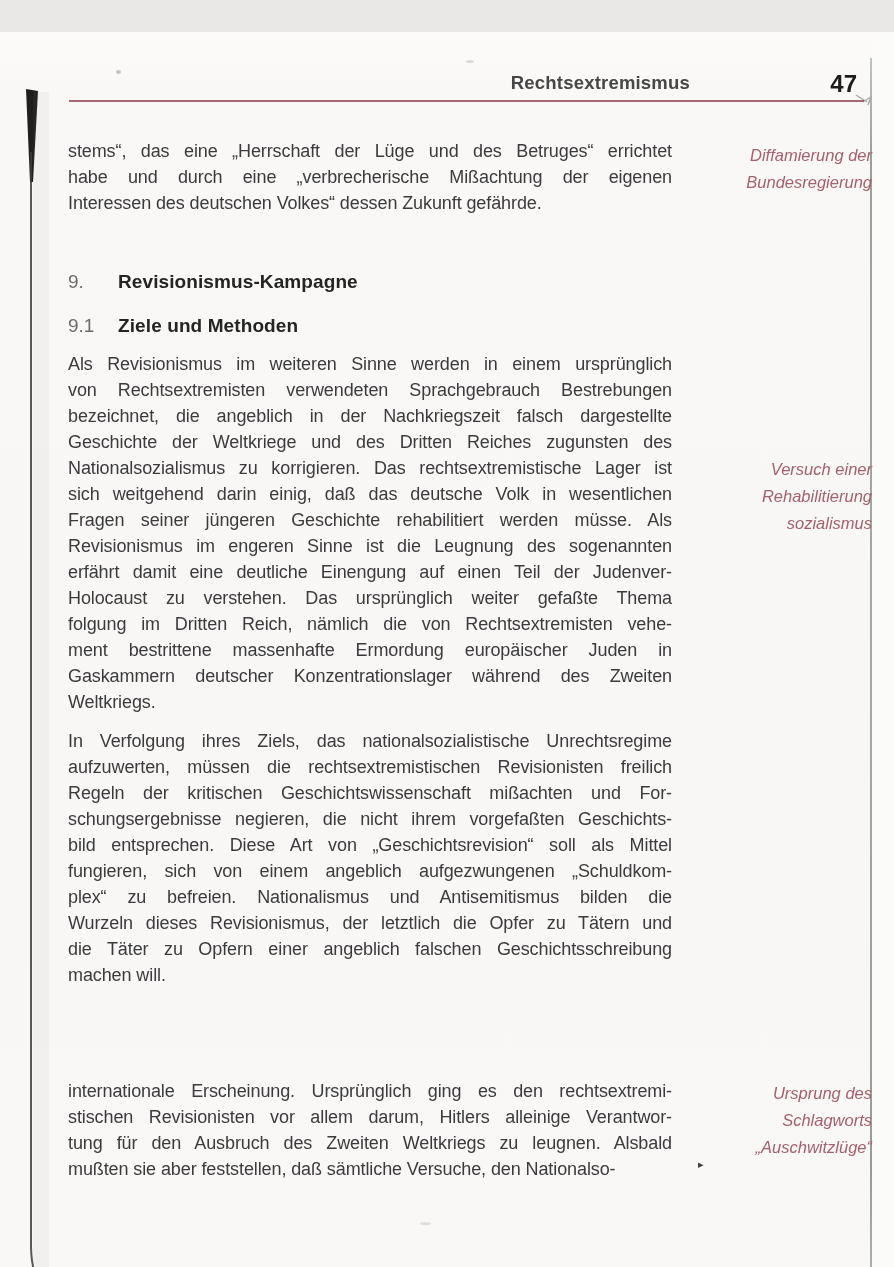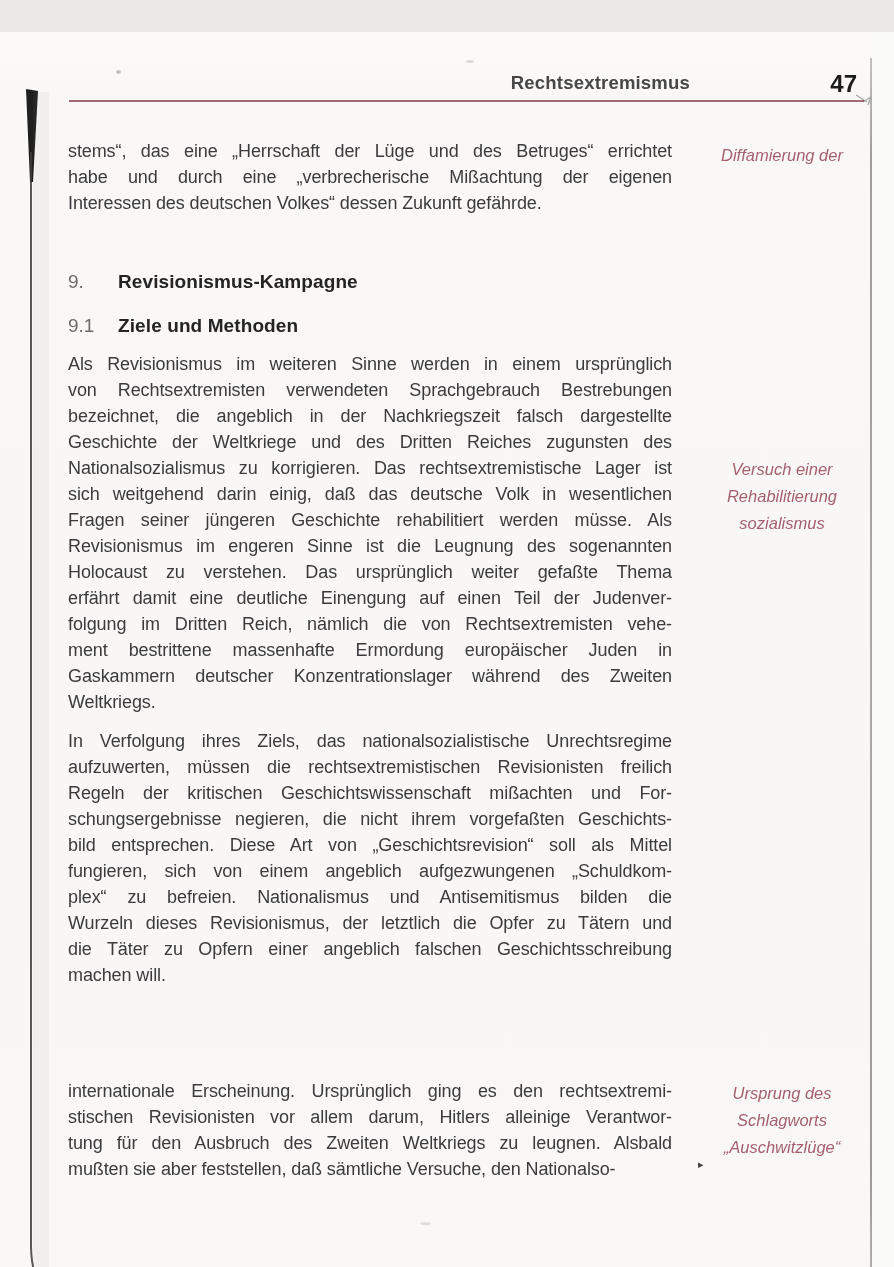"Diffamierung der" .margin-note .line { text-align: center -> right }
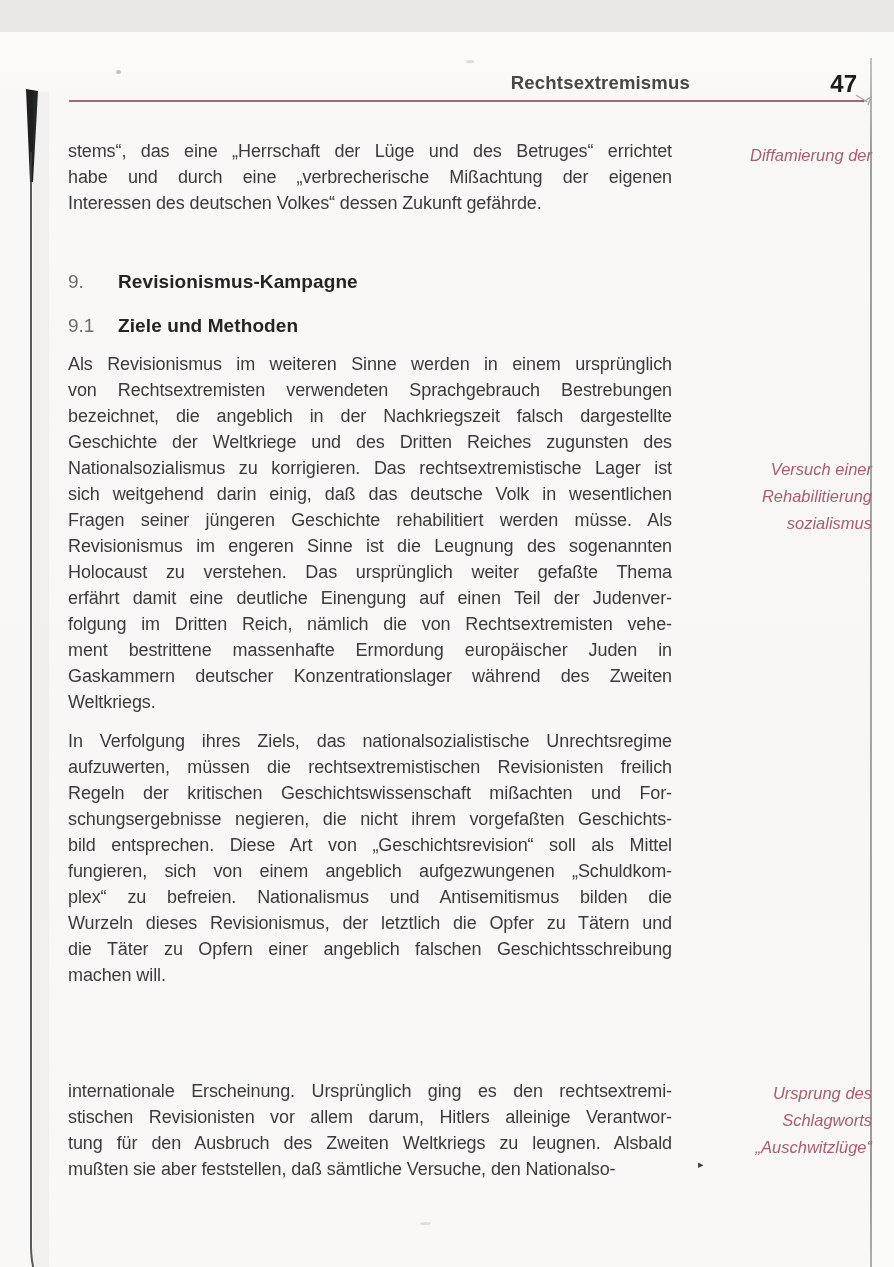"Bundesregierung" div.line { html: none -> <div>Bundesregierung</div> }
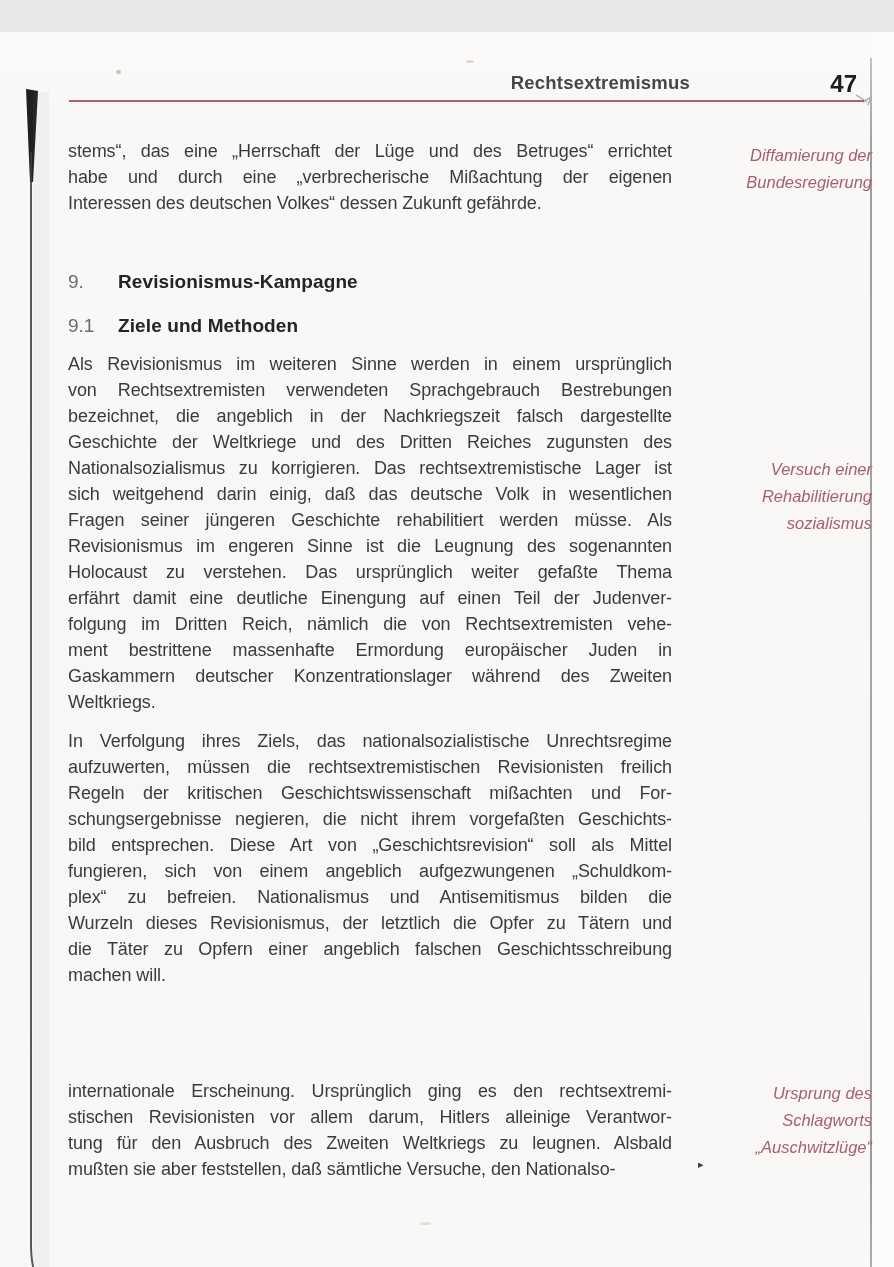"Holocaust zu verstehen. Das ursprünglich" div.line { order: before "erfährt damit eine deutliche Einengung" -> after "erfährt damit eine deutliche Einengung" }
